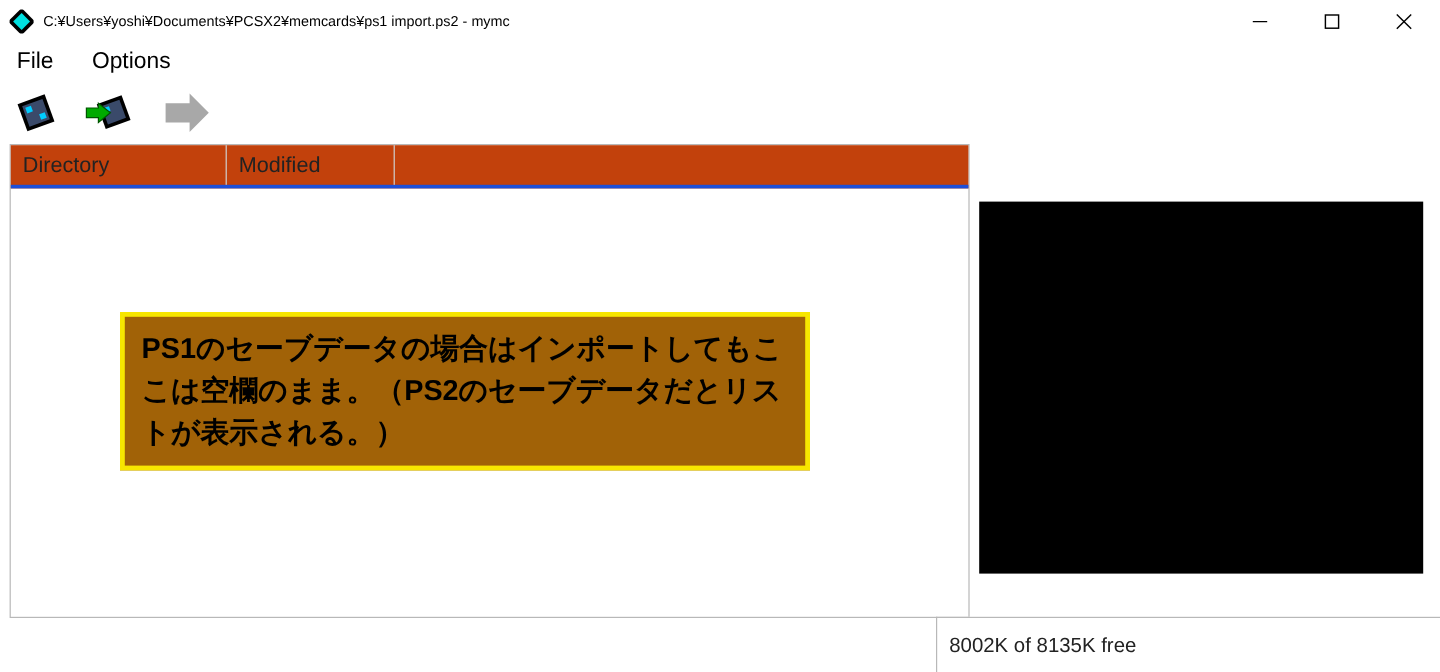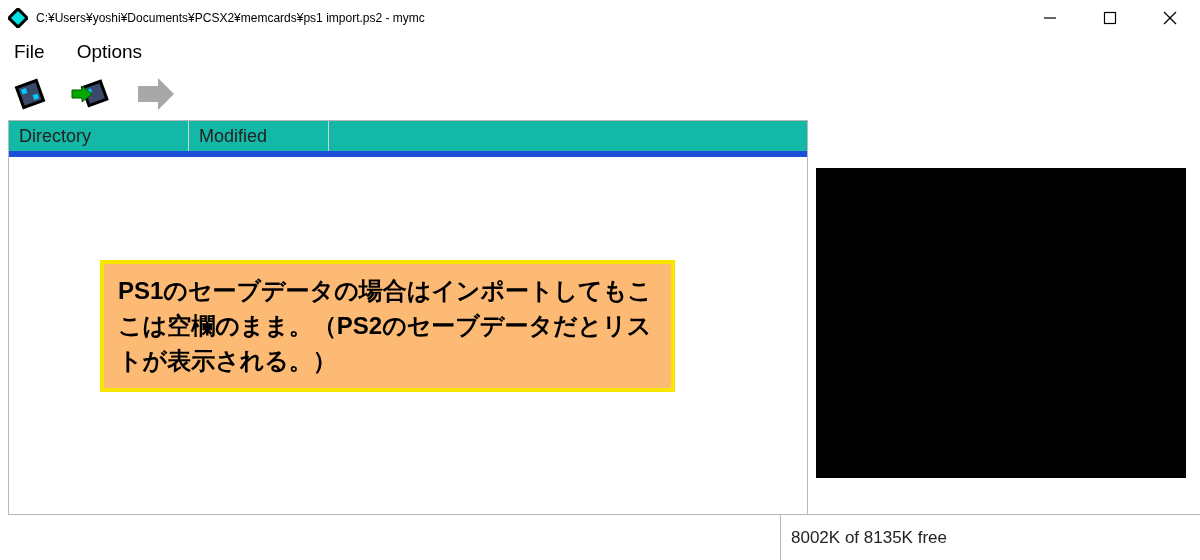"Directory" .thead { background: #14b8a6 -> #c2410c; border-bottom: 6px solid #1d4ed8 -> 3px solid #1d4ed8 }
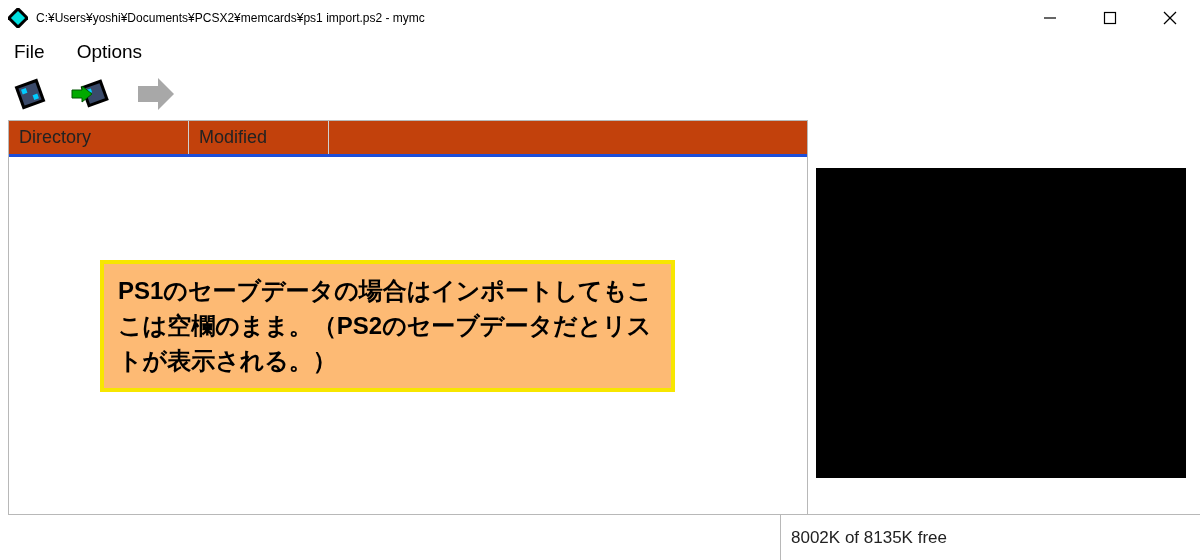"PS1のセーブデータの場合はインポートしてもここは空欄のまま。（PS2のセーブデ" .annotation { background: #fdba74 -> #a16207 }
